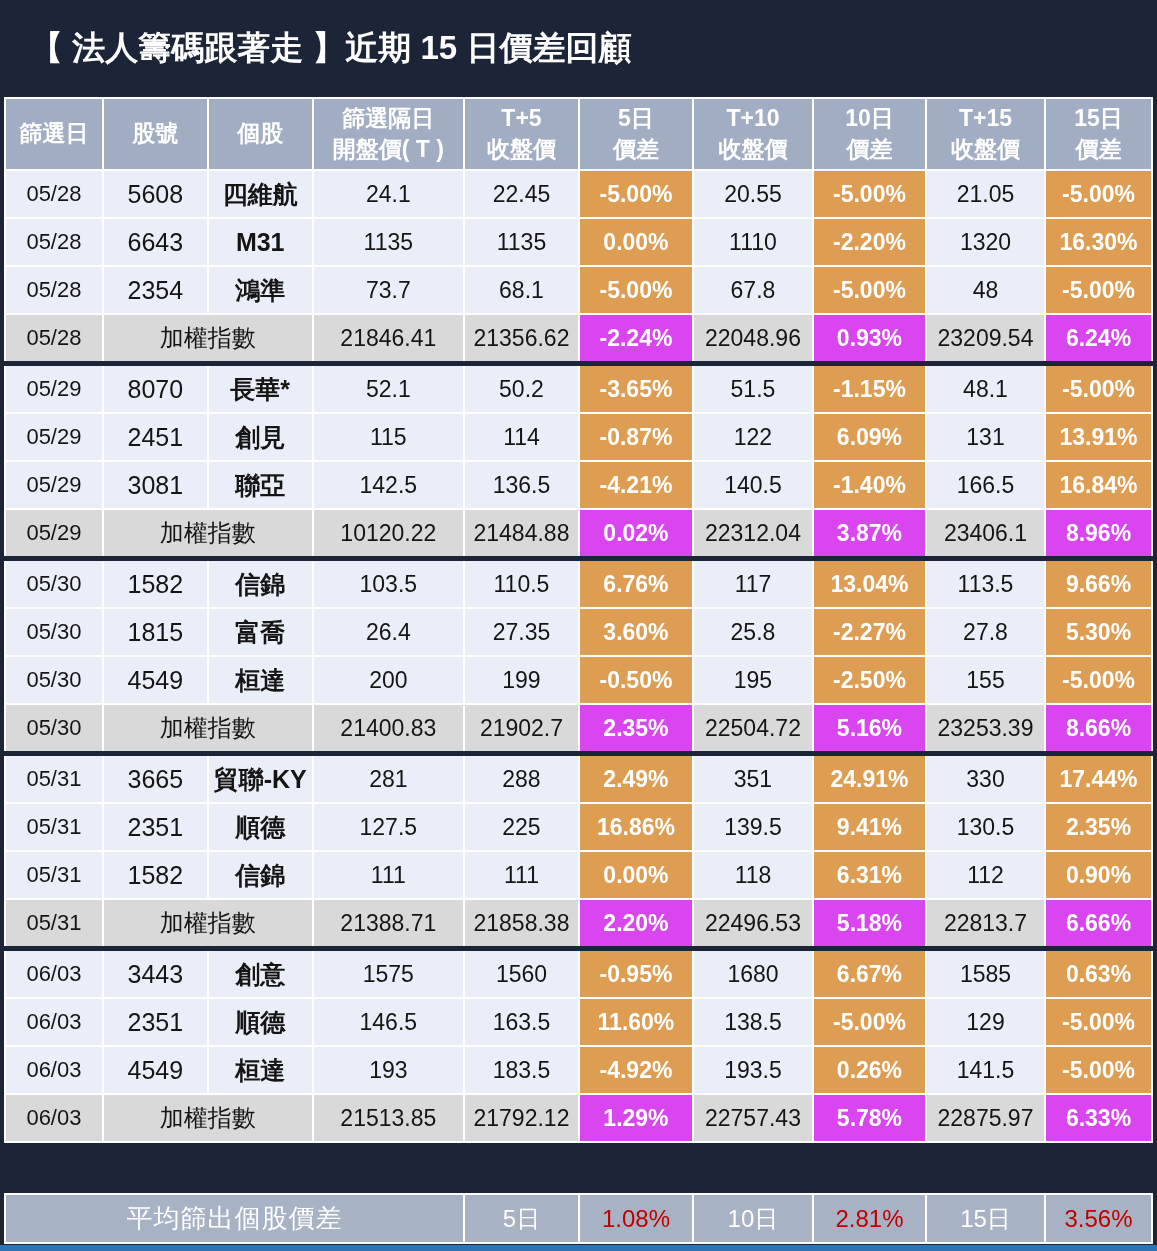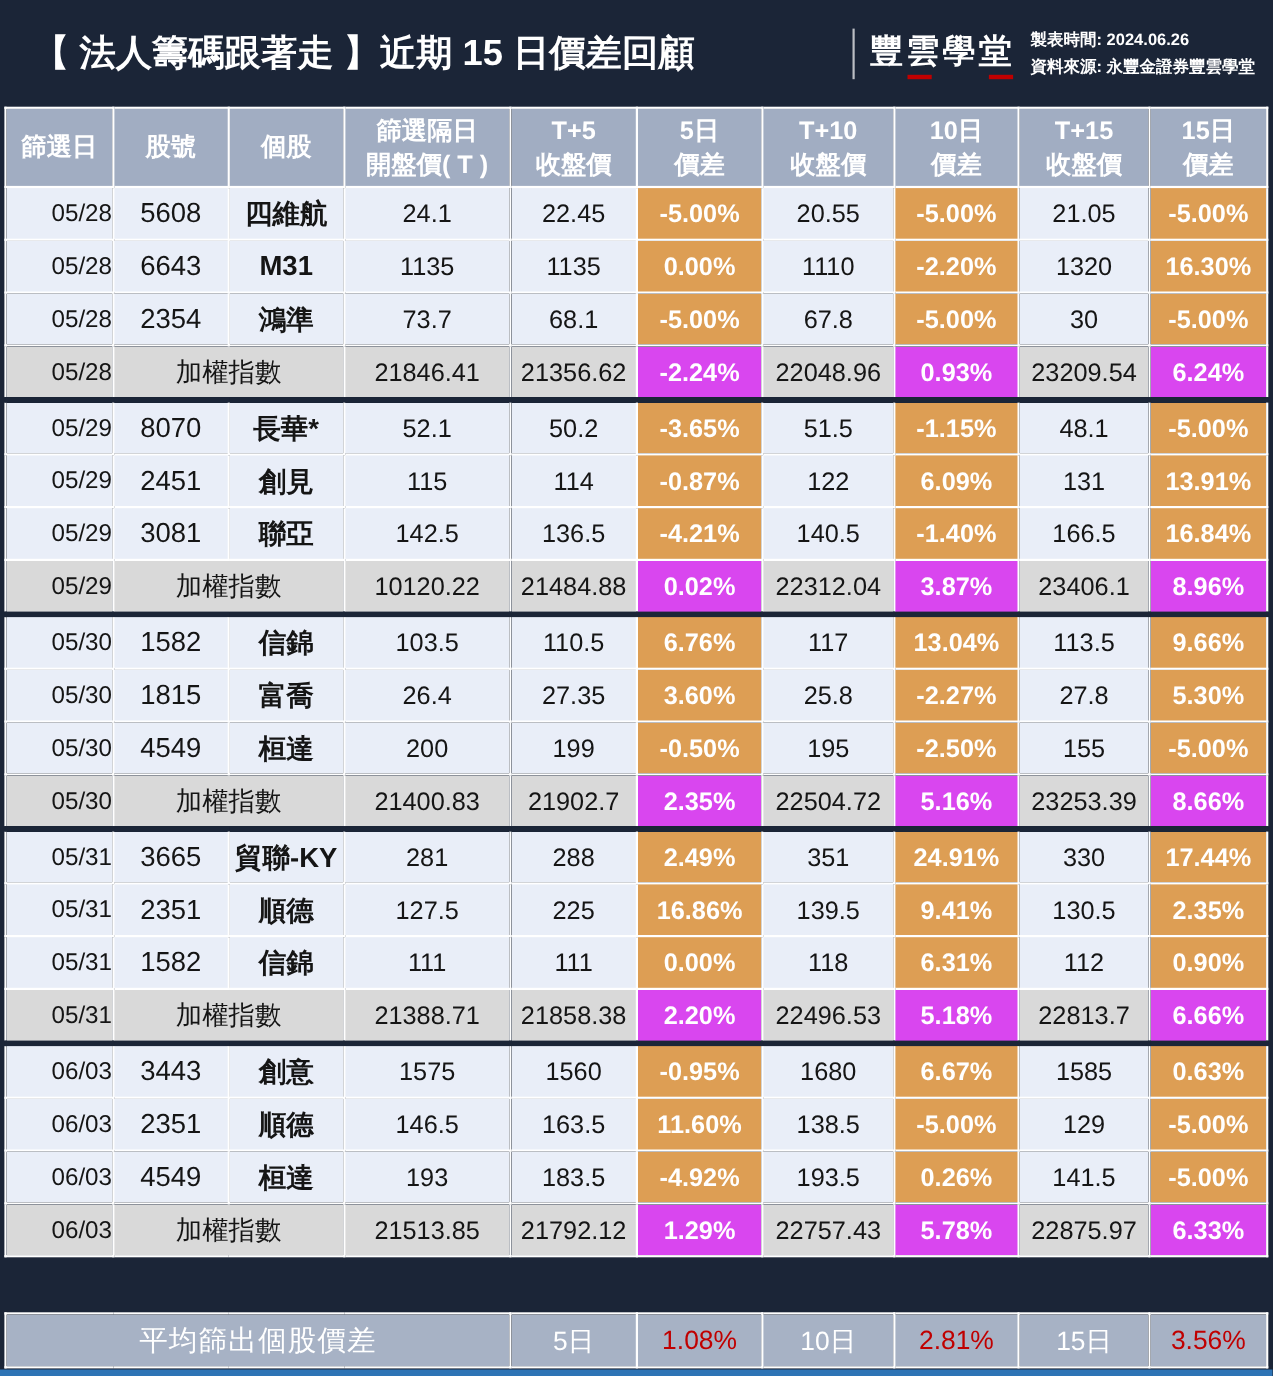"豐雲學堂" div.brand { html: <div> <div></div> <div>豐雲學堂</div> <div> <div>製表時間: 2024.06.26</div> <div>資料來源: 永豐金證券豐雲學堂</div> </div> </div> -> none }
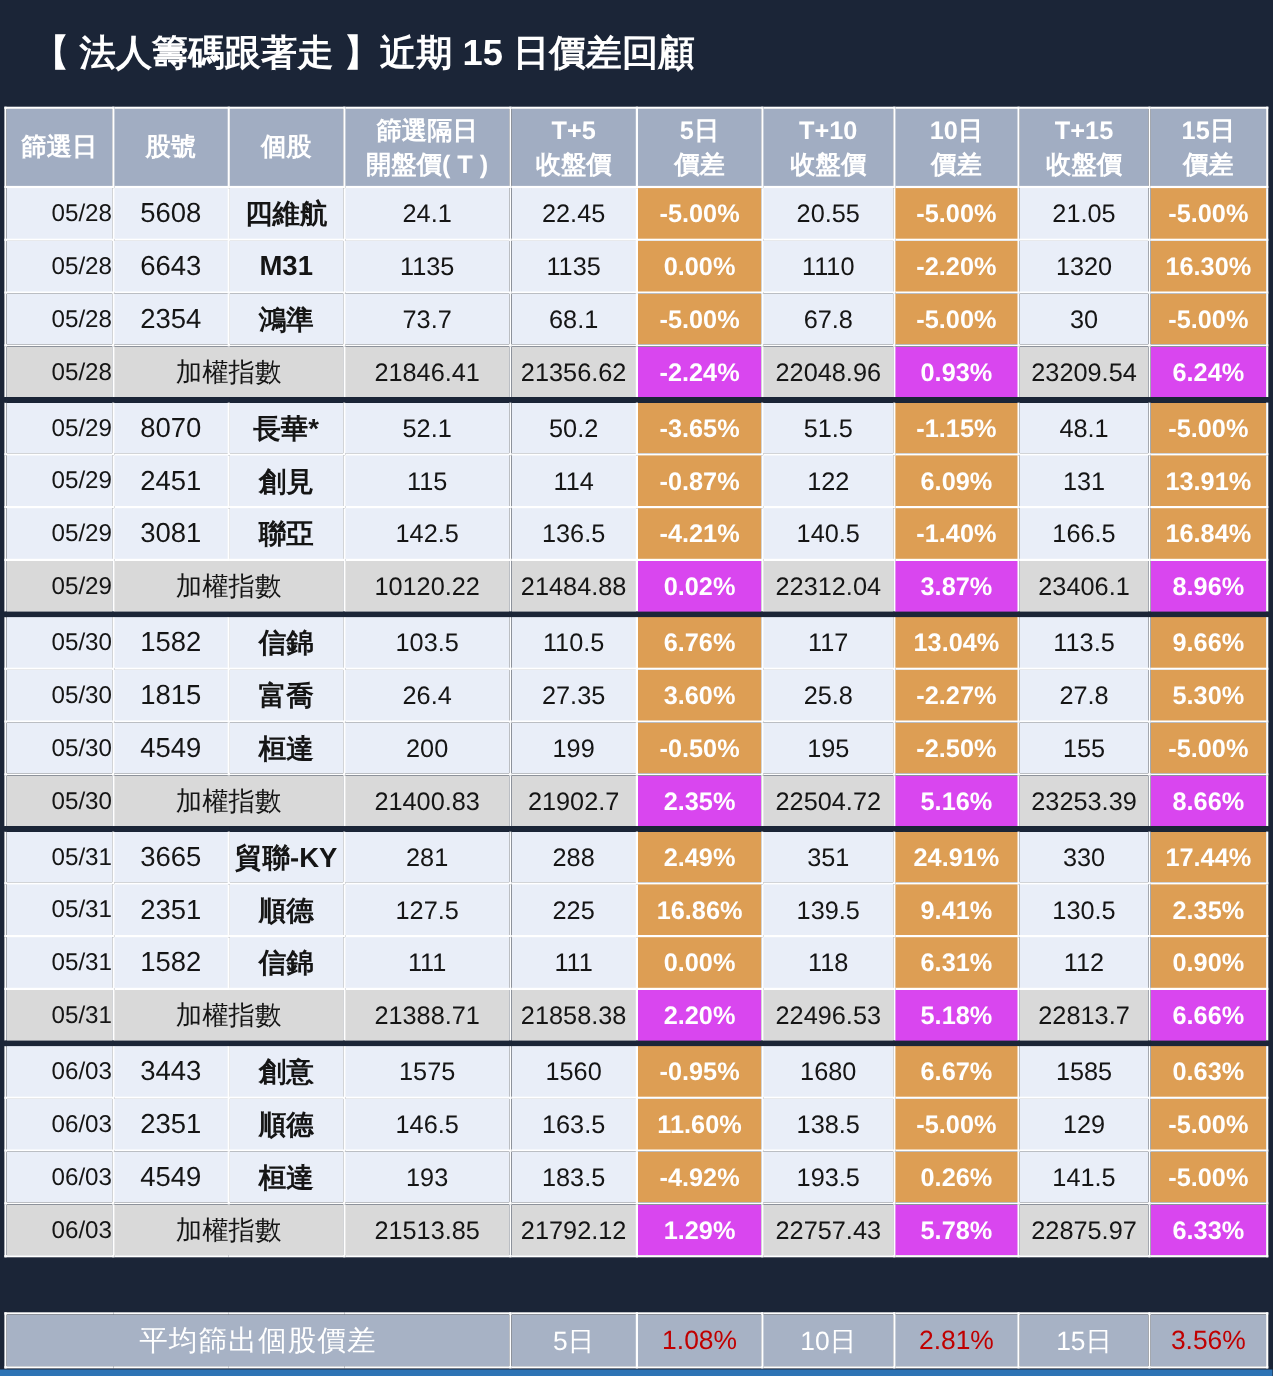"05/28" td.date { text-align: right -> none }
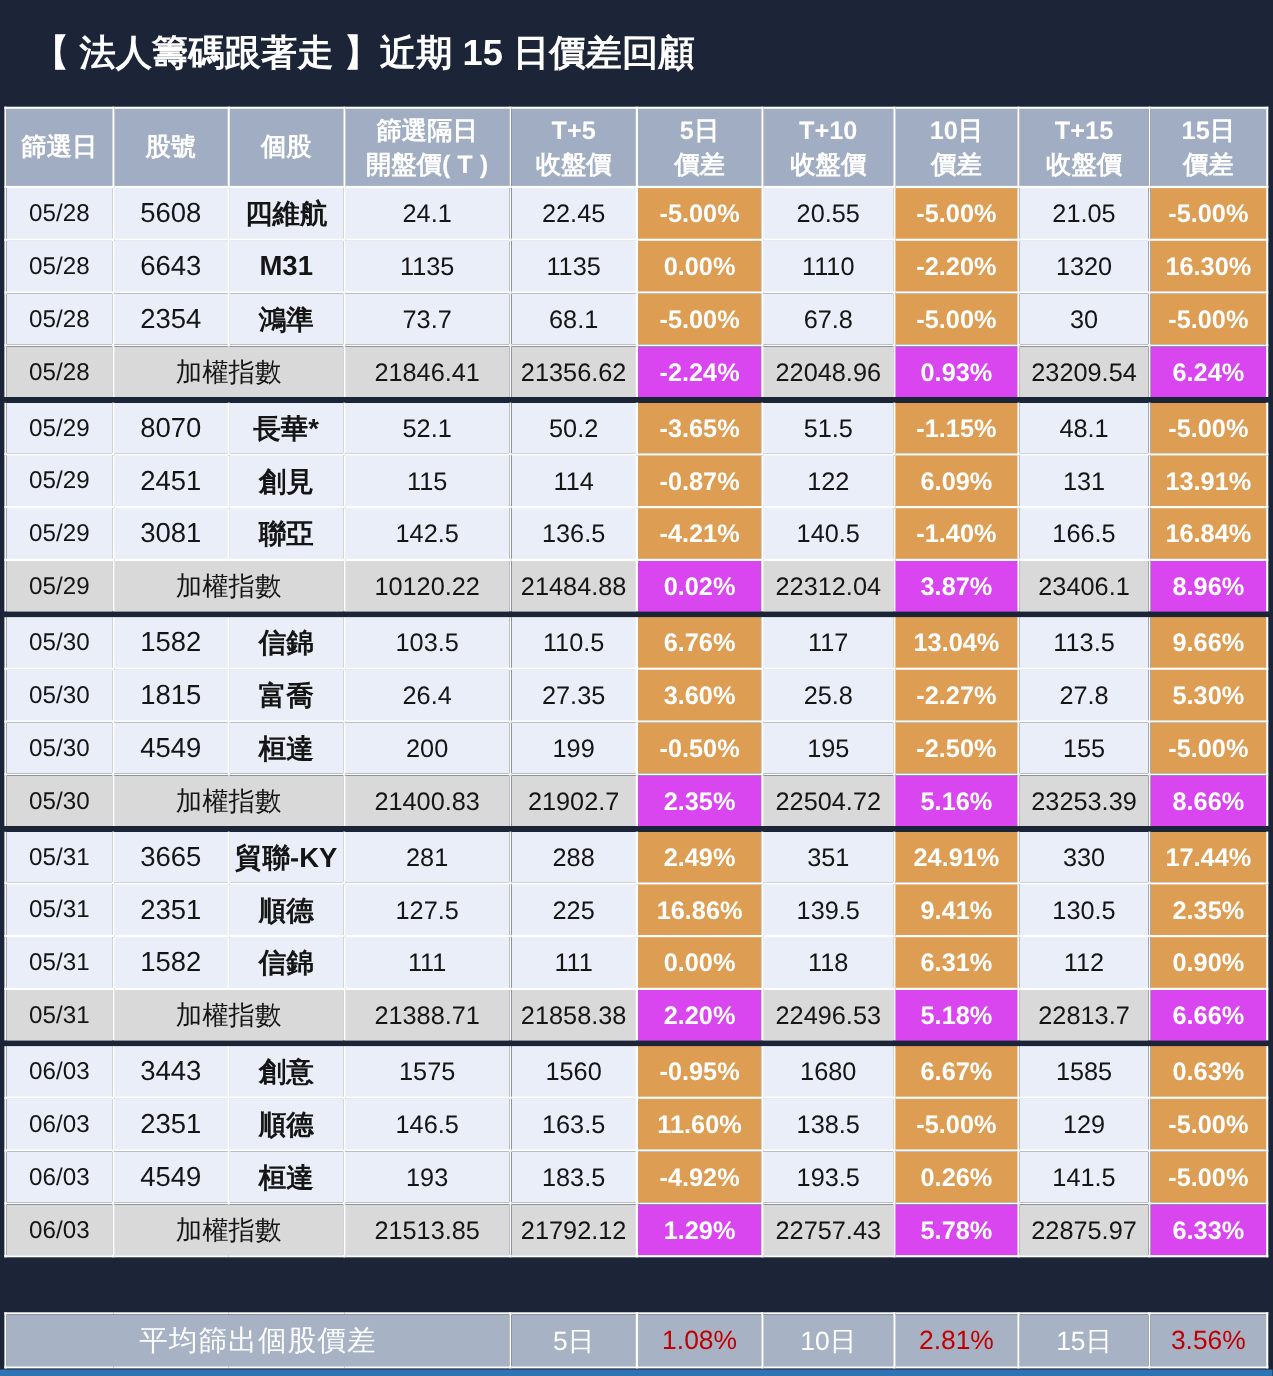"30" td.num { text: 30 -> 48 }
